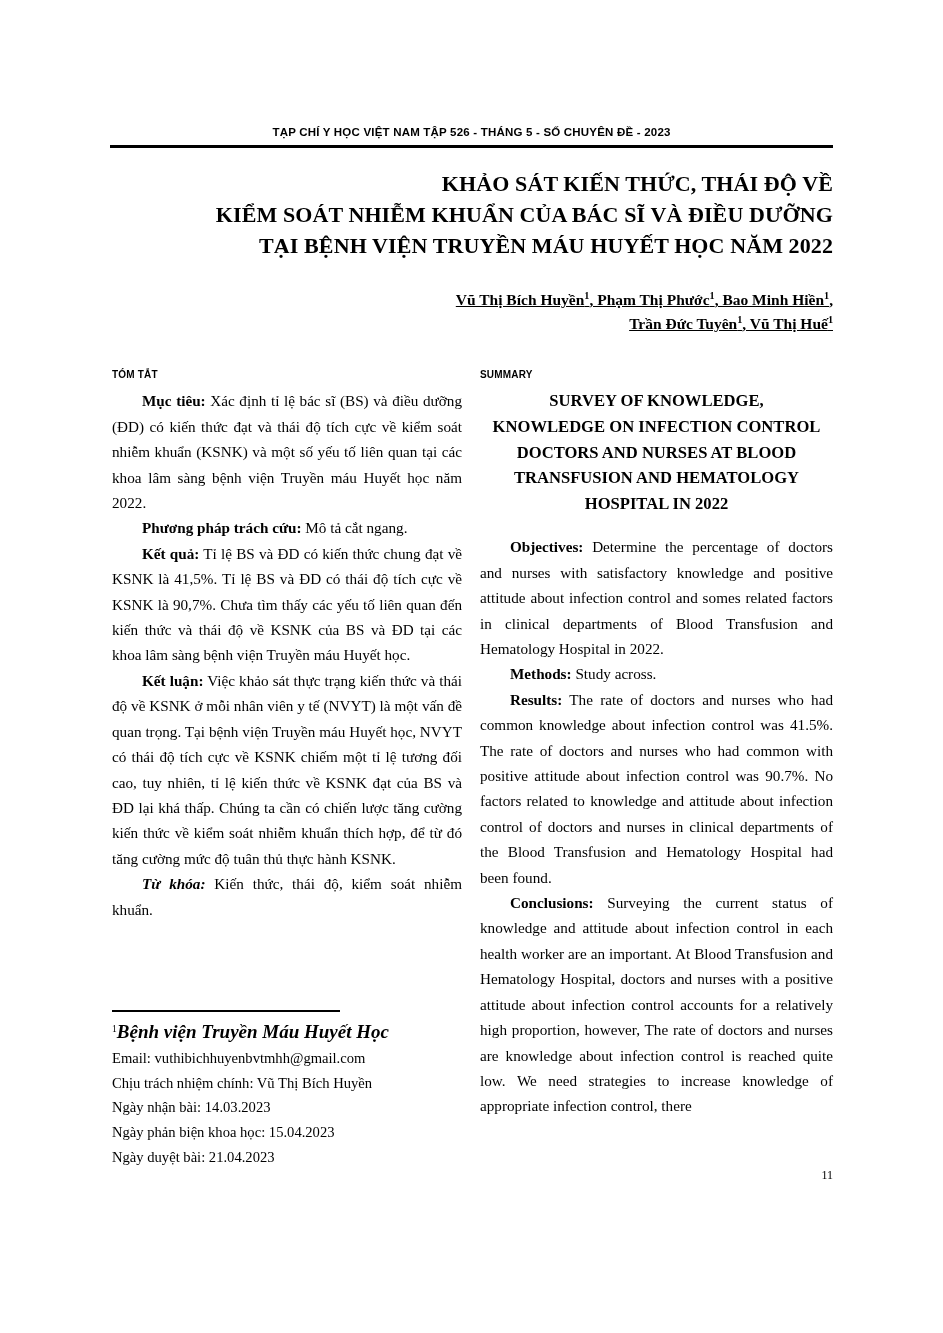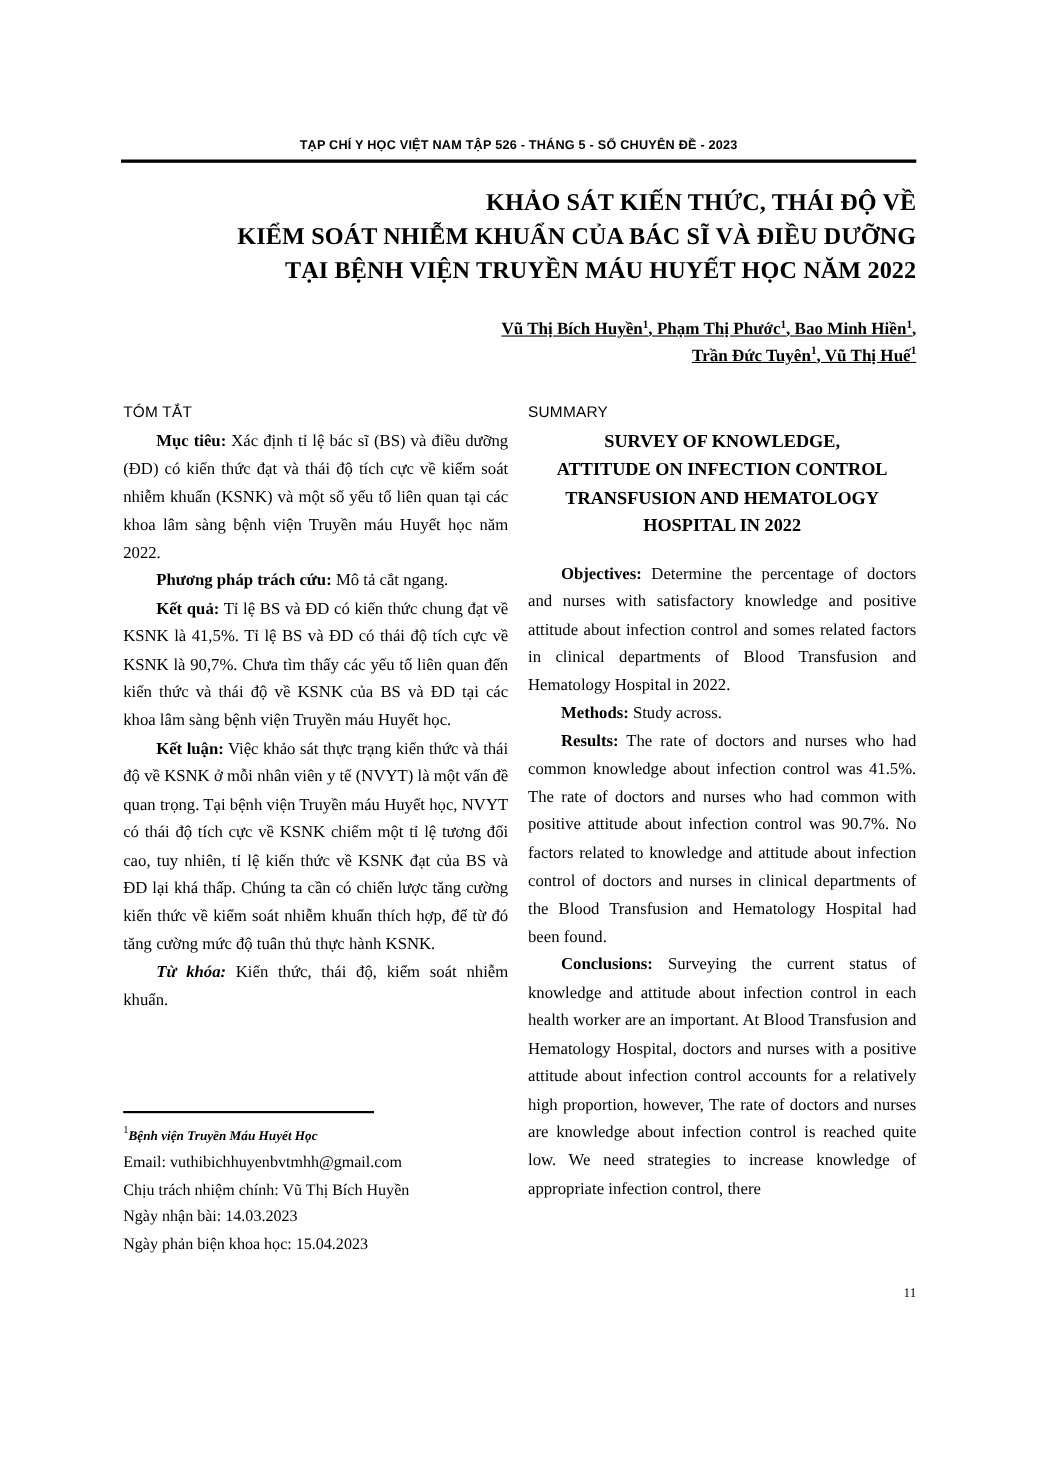"TÓM TẮT" .sec-head { font-size: 14px -> 10px; font-weight: normal -> bold }
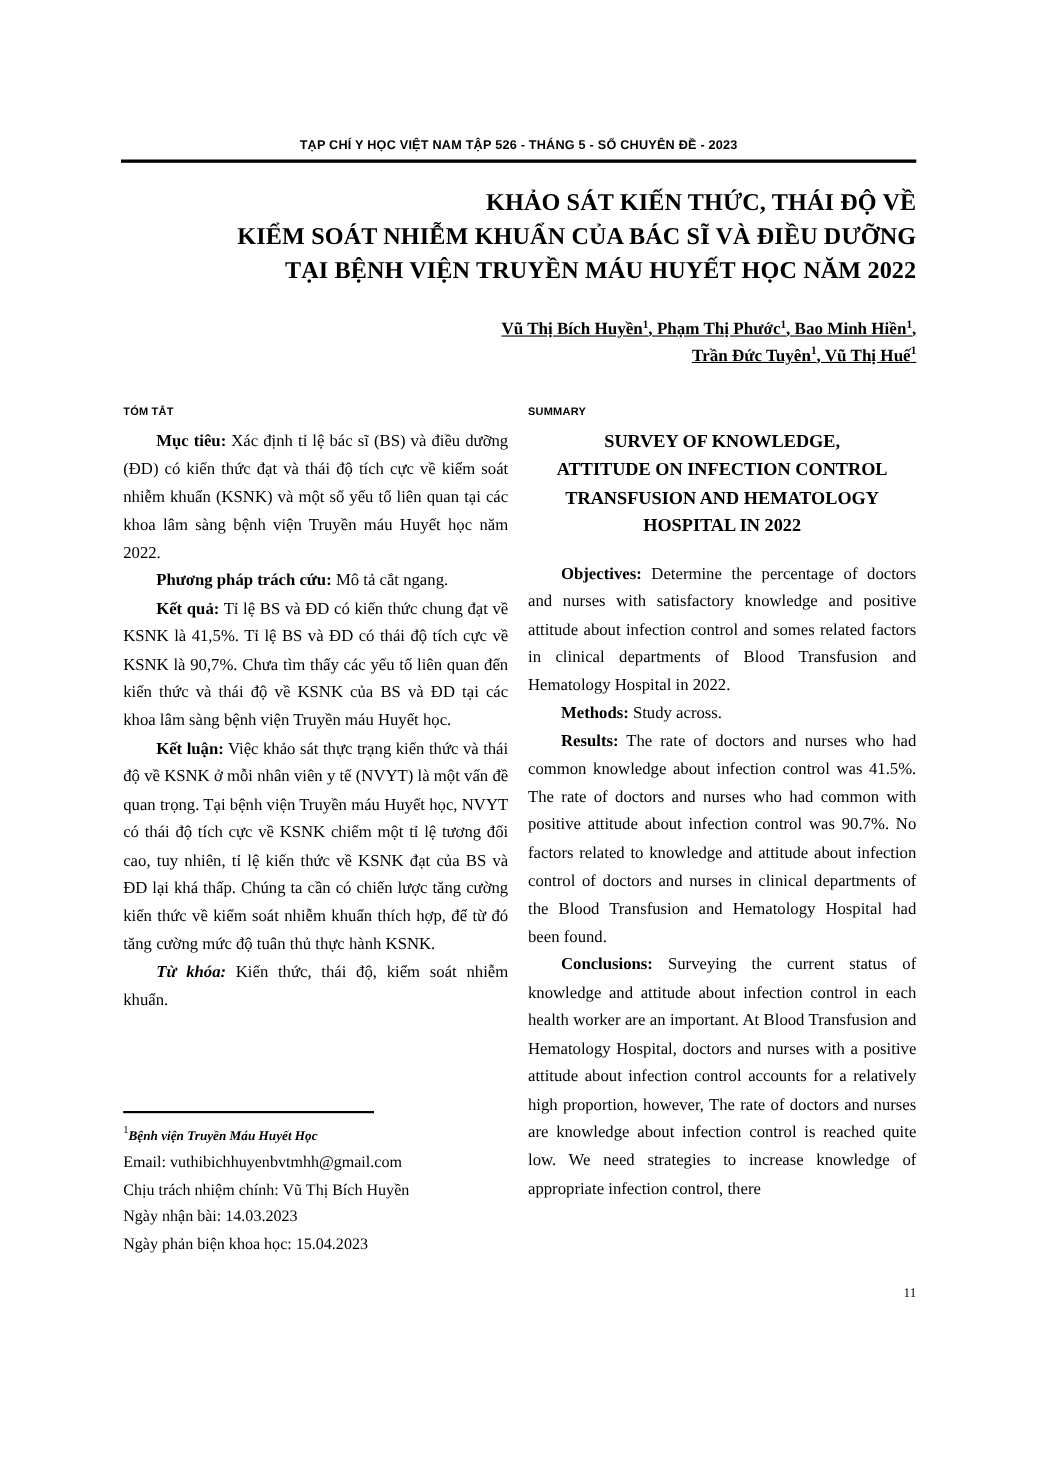"ATTITUDE ON INFECTION CONTROL" span.eline { text: ATTITUDE -> KNOWLEDGE }
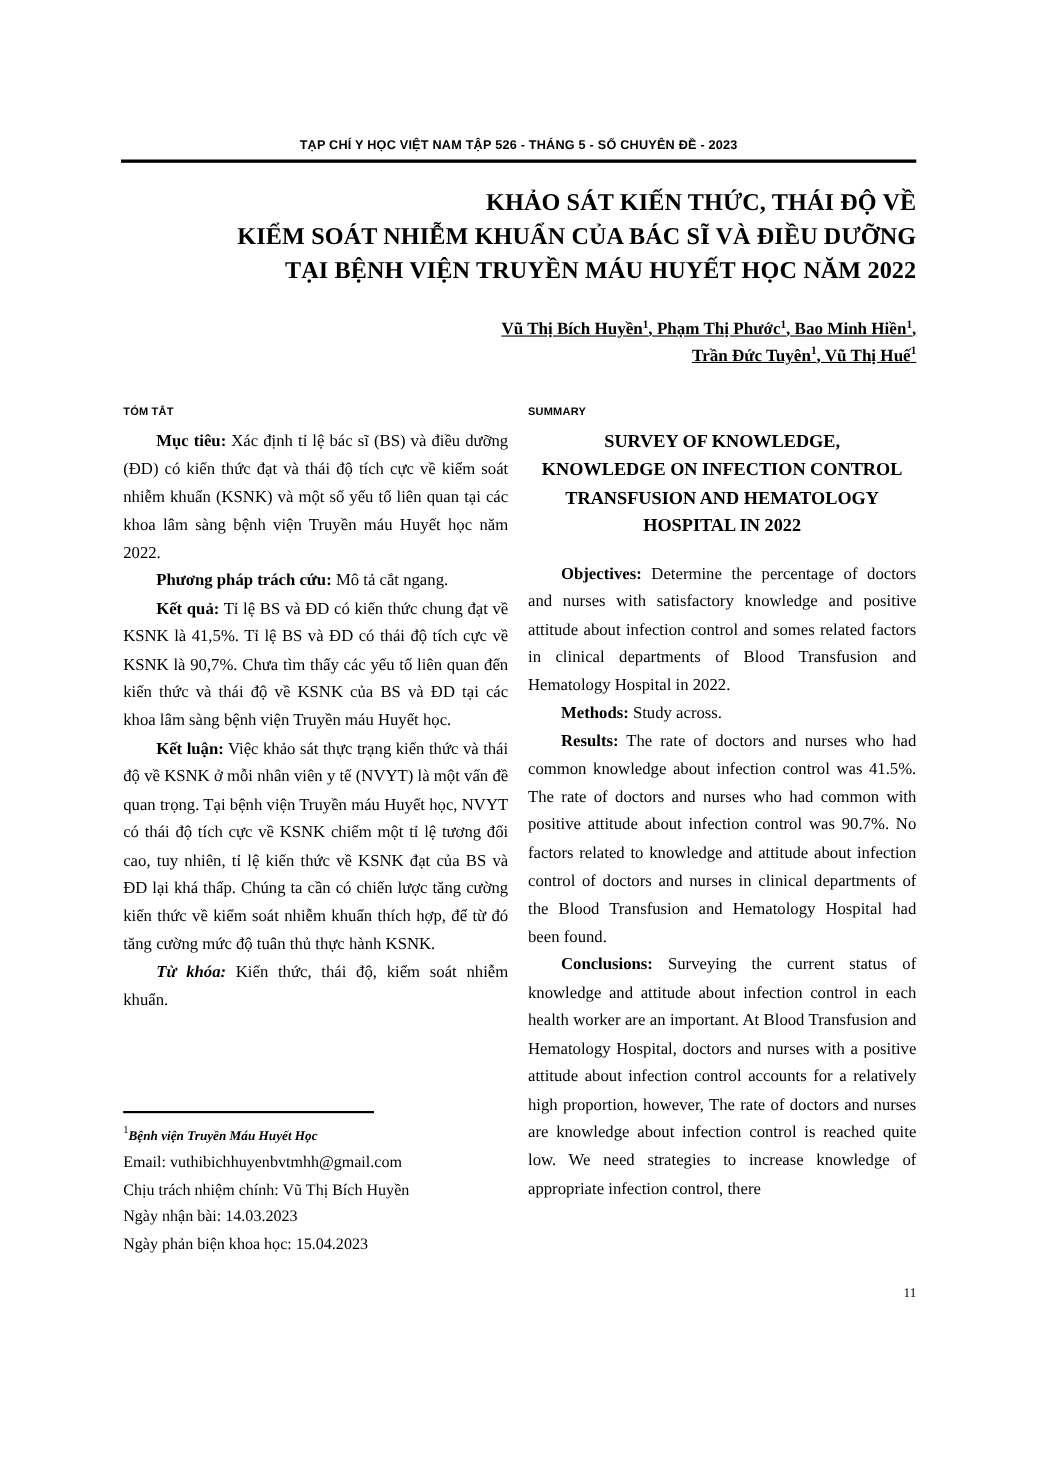"DOCTORS AND NURSES AT BLOOD" span.eline { html: none -> <span>DOCTORS AND NURSES AT BLOOD</span> }
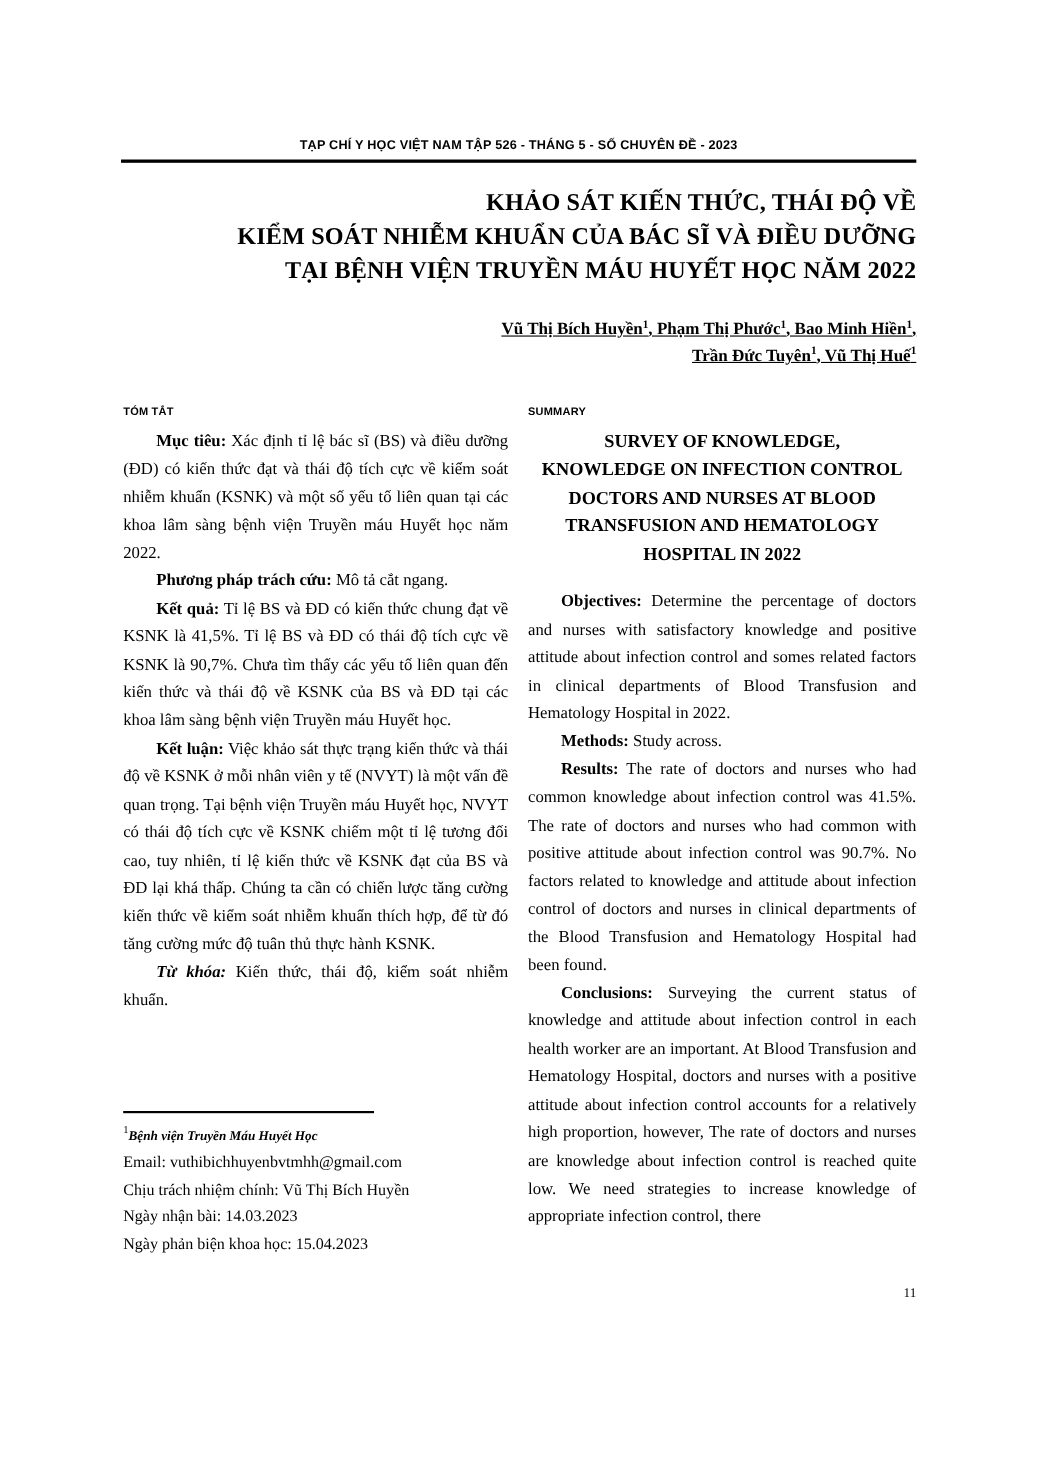"Bệnh viện Truyền Máu Huyết" .footnote .aff { font-size: 12px -> 19px }
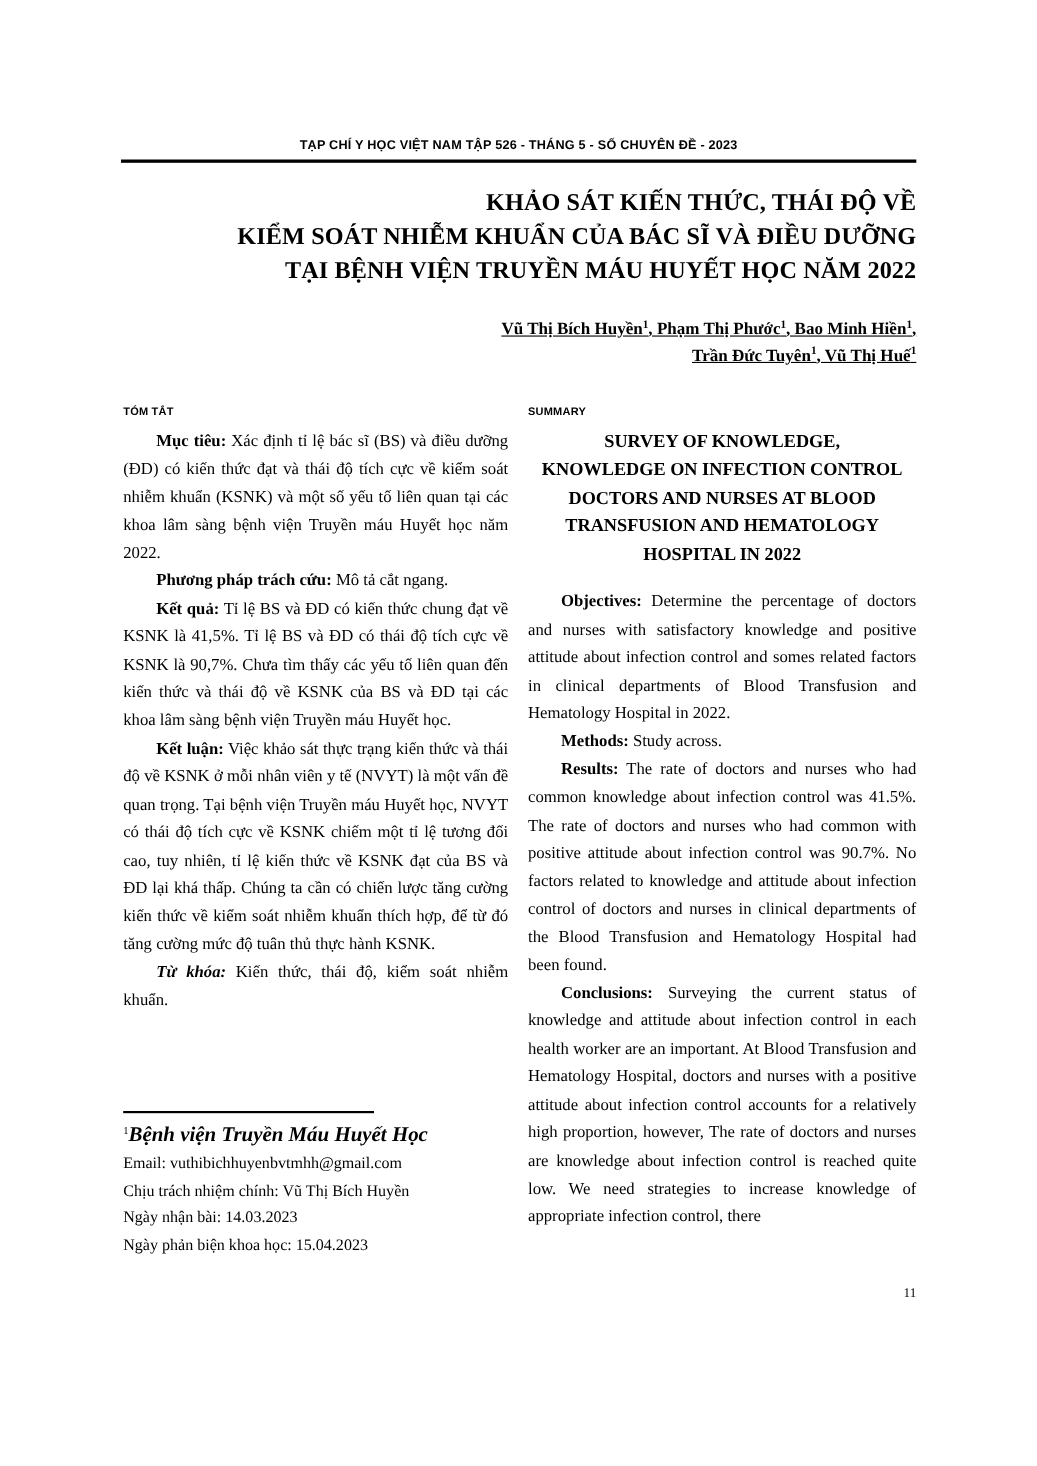"Ngày duyệt bài: 21.04.2023" span.fline { html: none -> <span>Ngày duyệt bài: 21.04.2023</span> }
